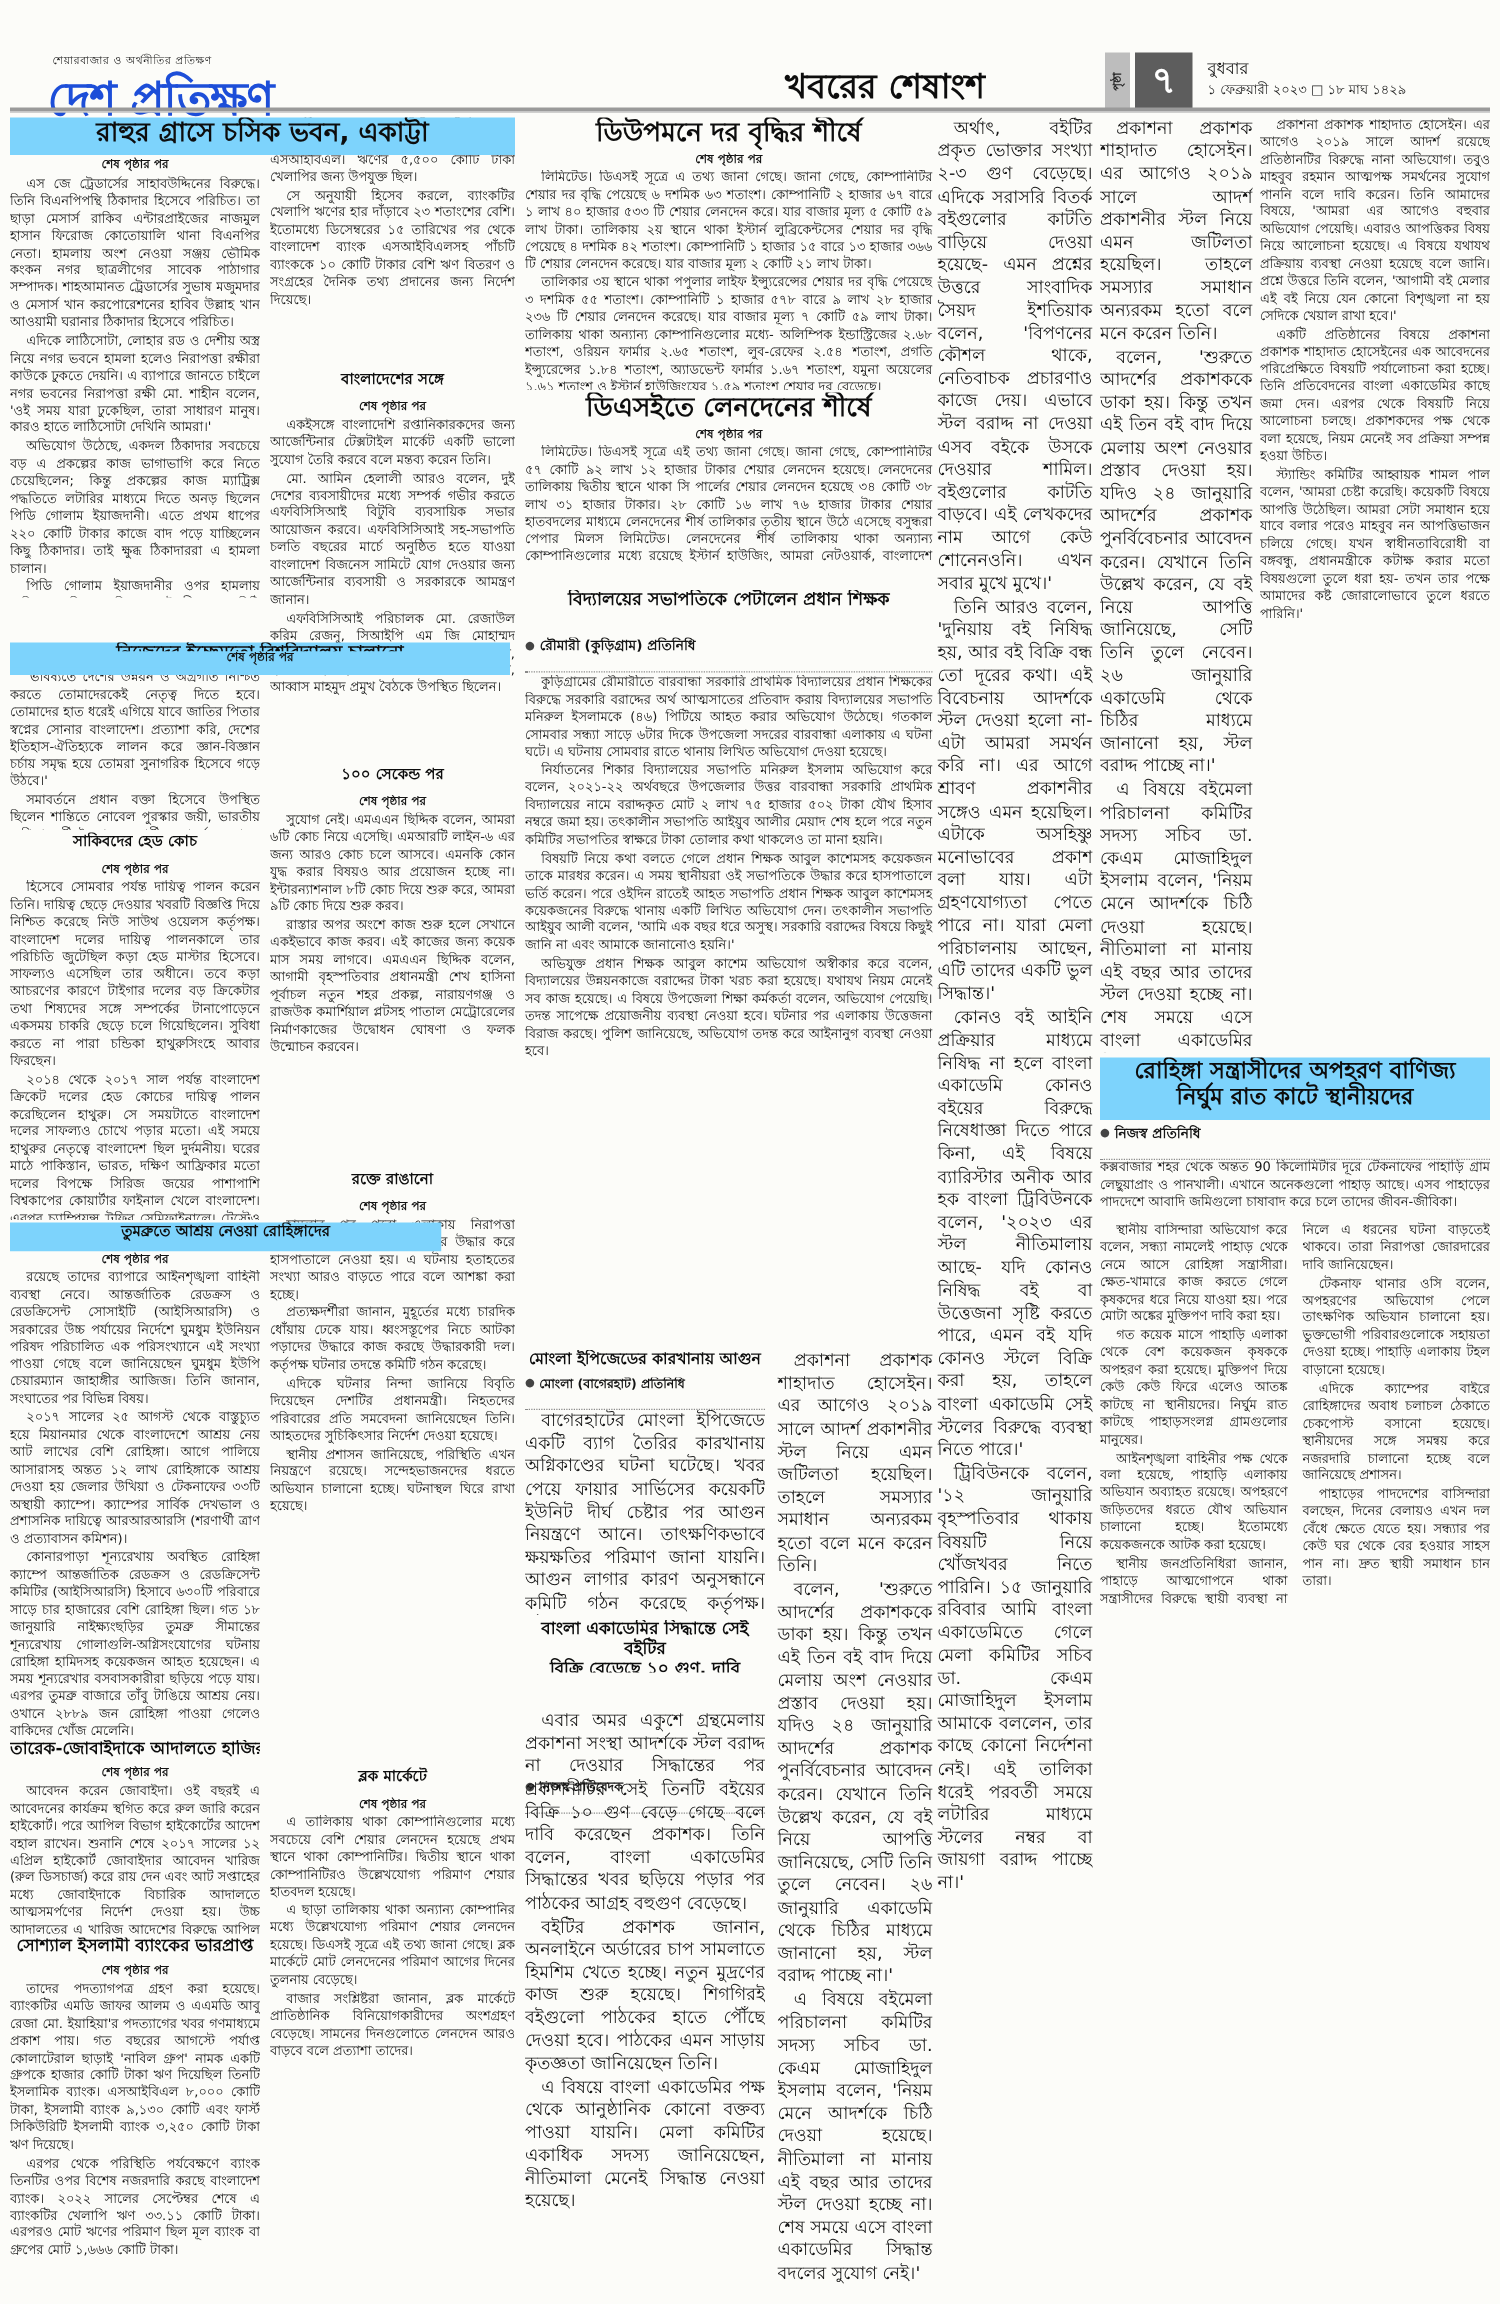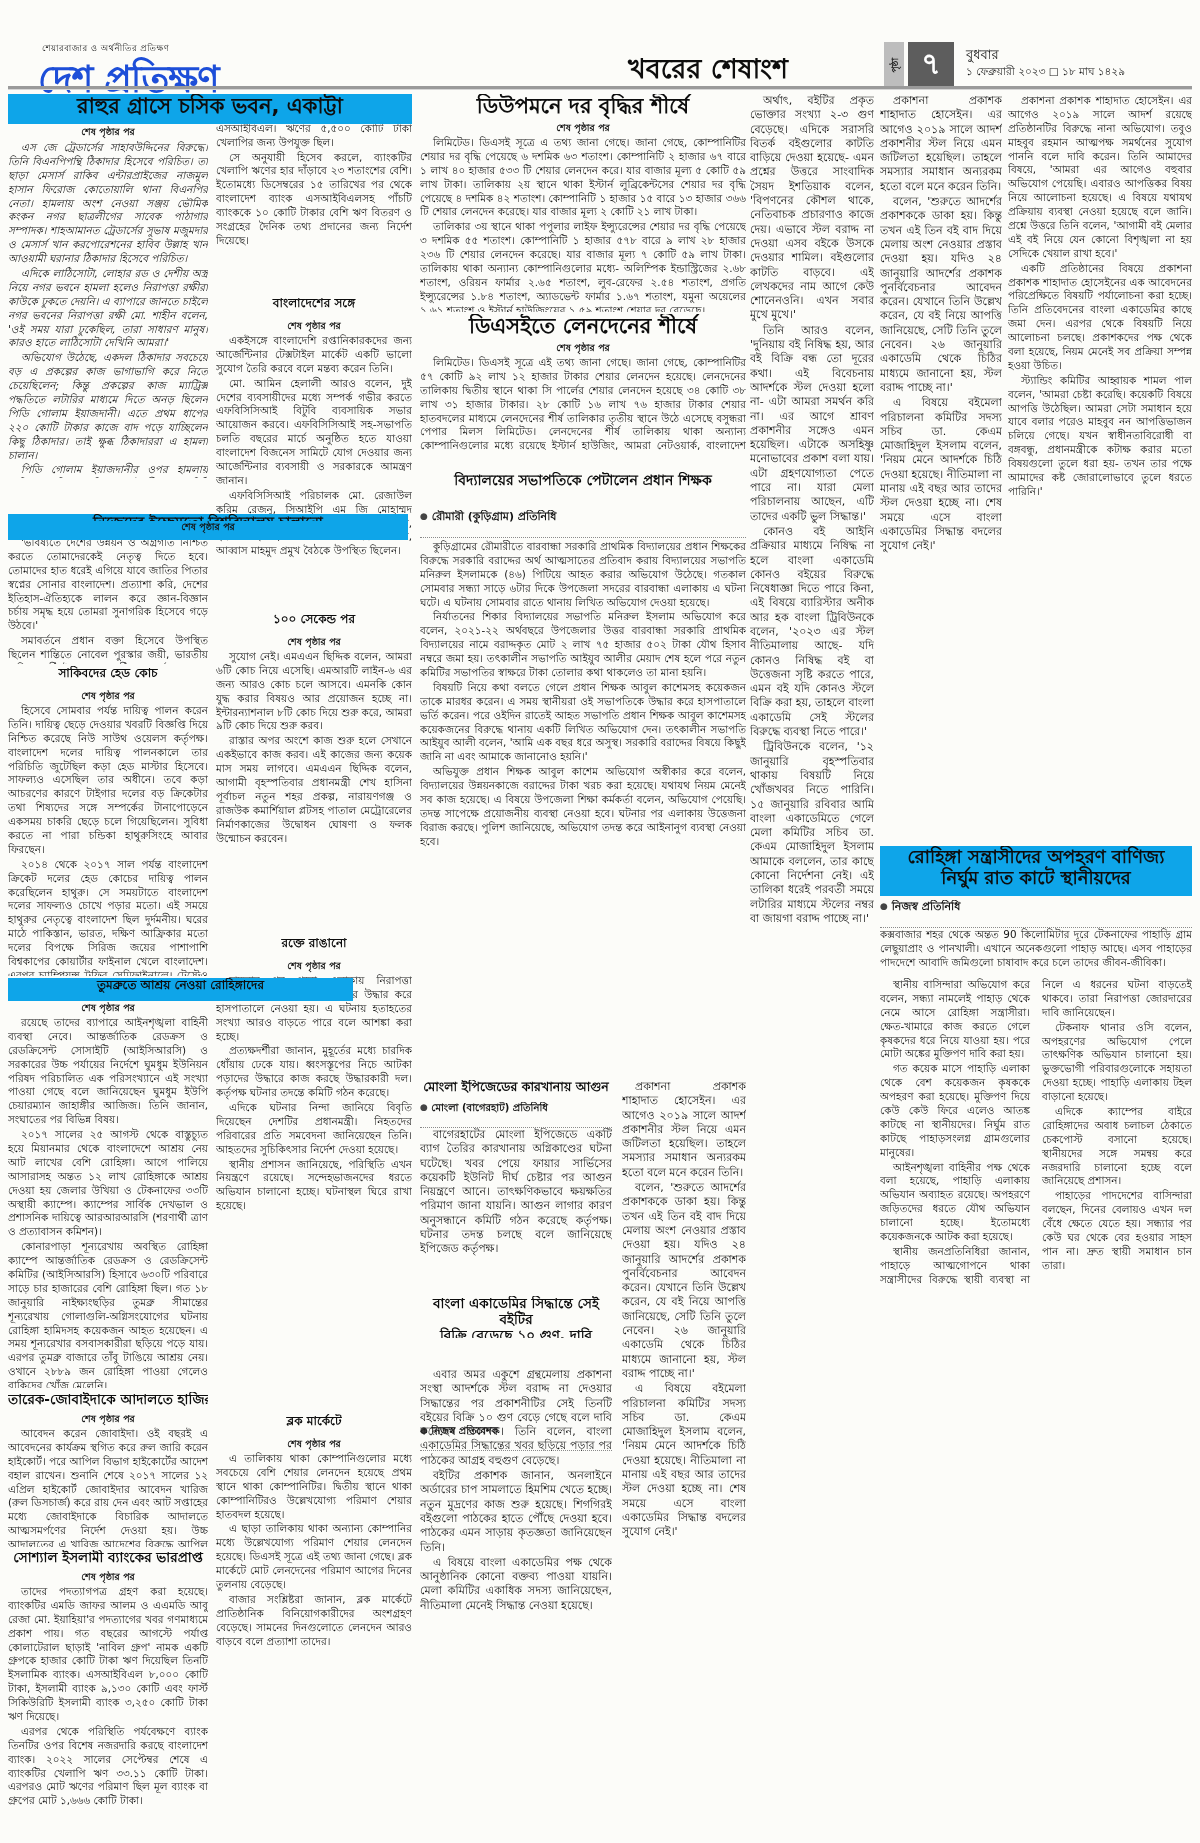"রাহুর গ্রাসে চসিক ভবন, একাট্টা" .wbg { background: #0ea5e9 -> #7dd3fc }
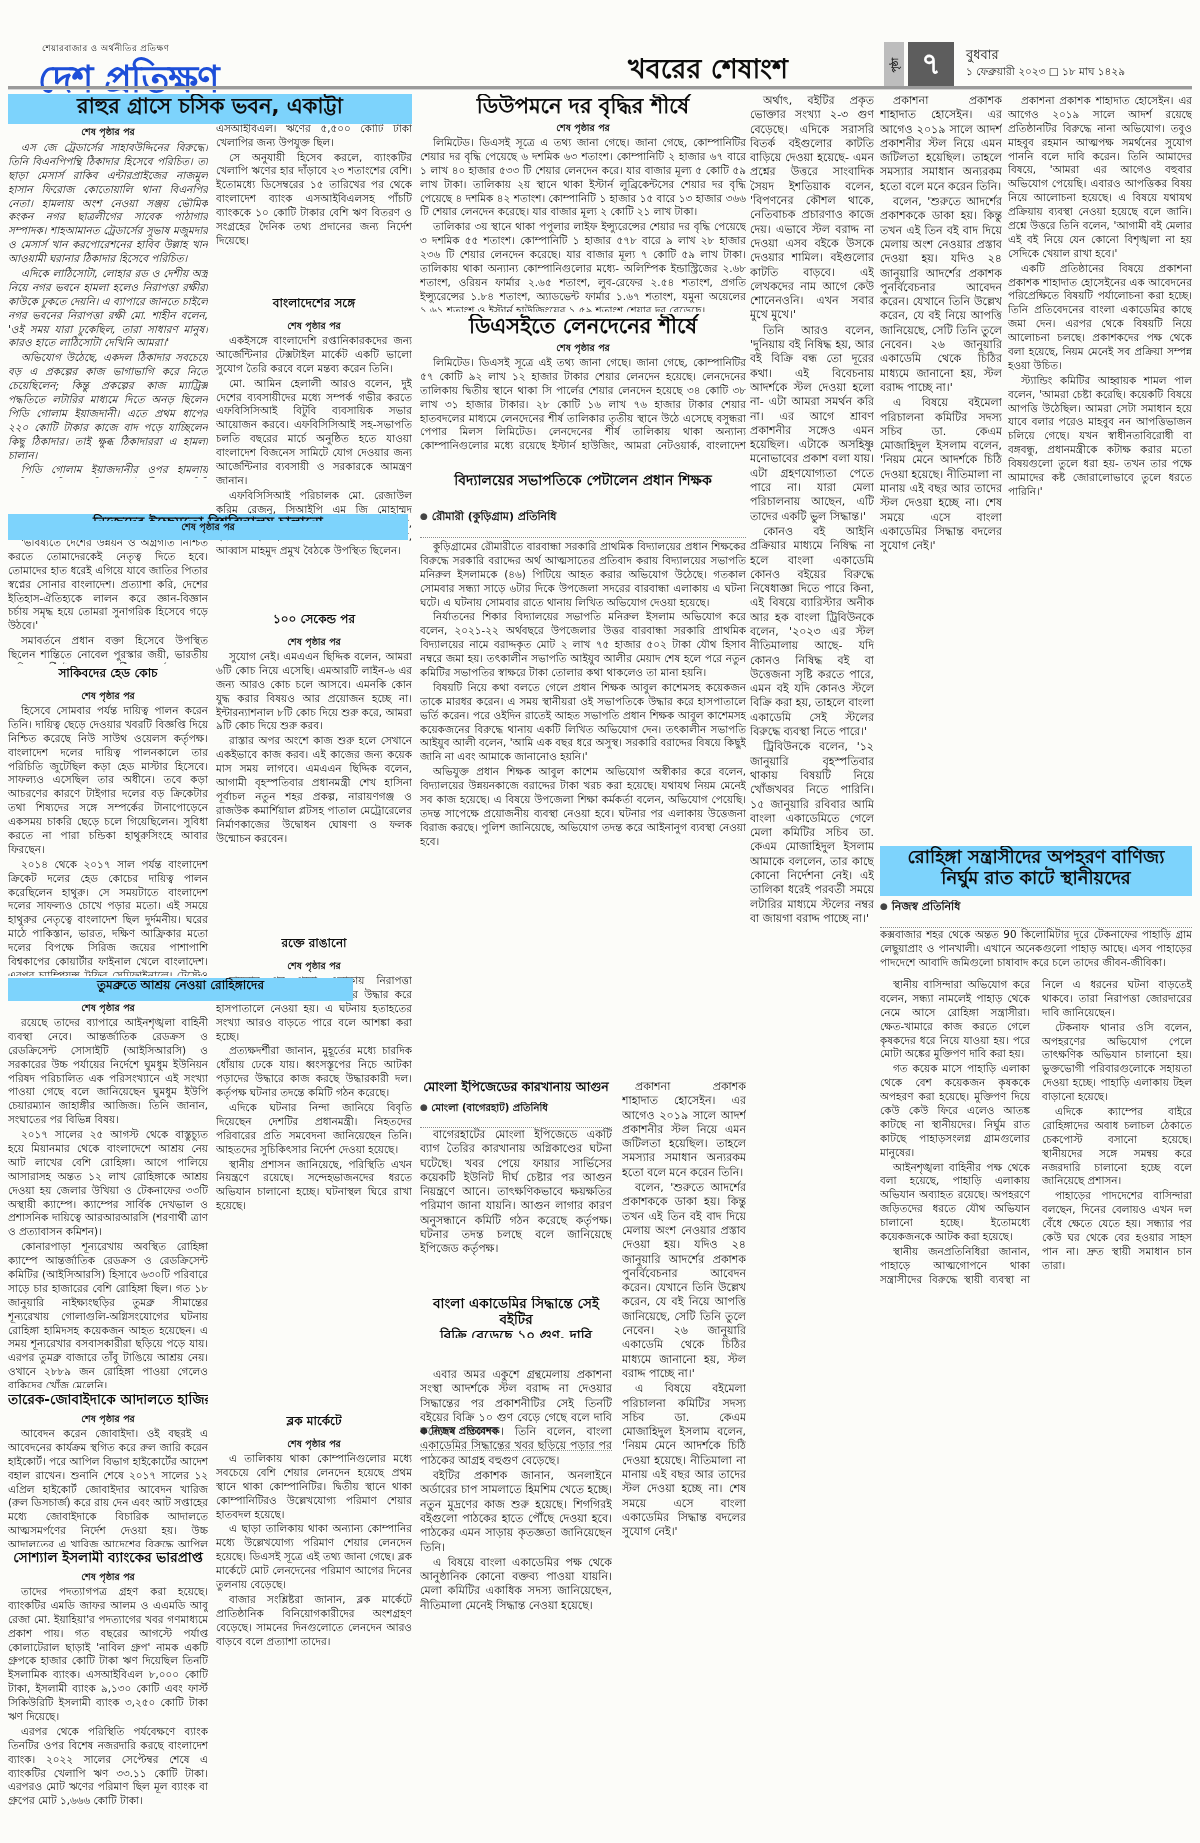"অর্থাৎ, বইটির প্রকৃত ভোক্তার সংখ্যা" .body.small { font-size: 11px -> 14px }
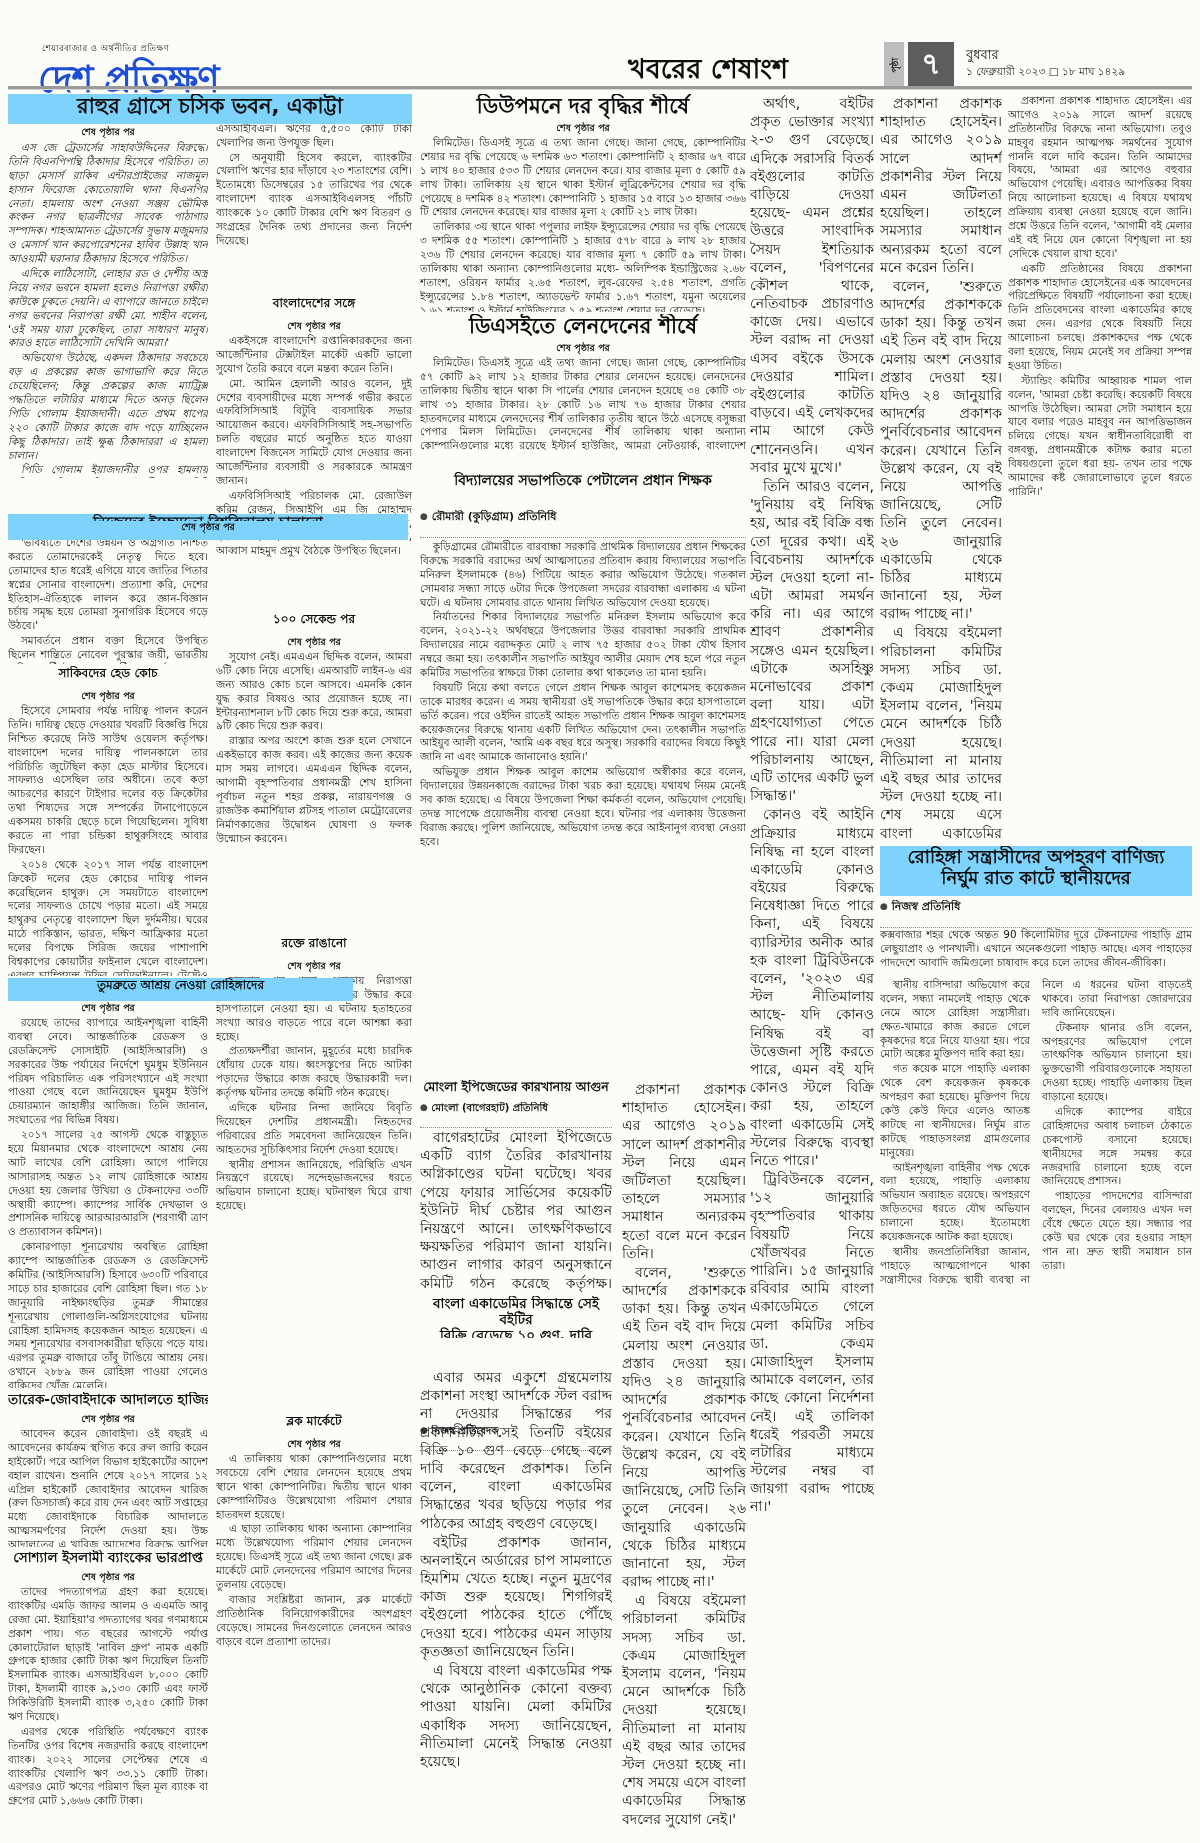"এস জে ট্রেডার্সের সাহাবউদ্দিনের" div.blk { font-style: italic -> none }
